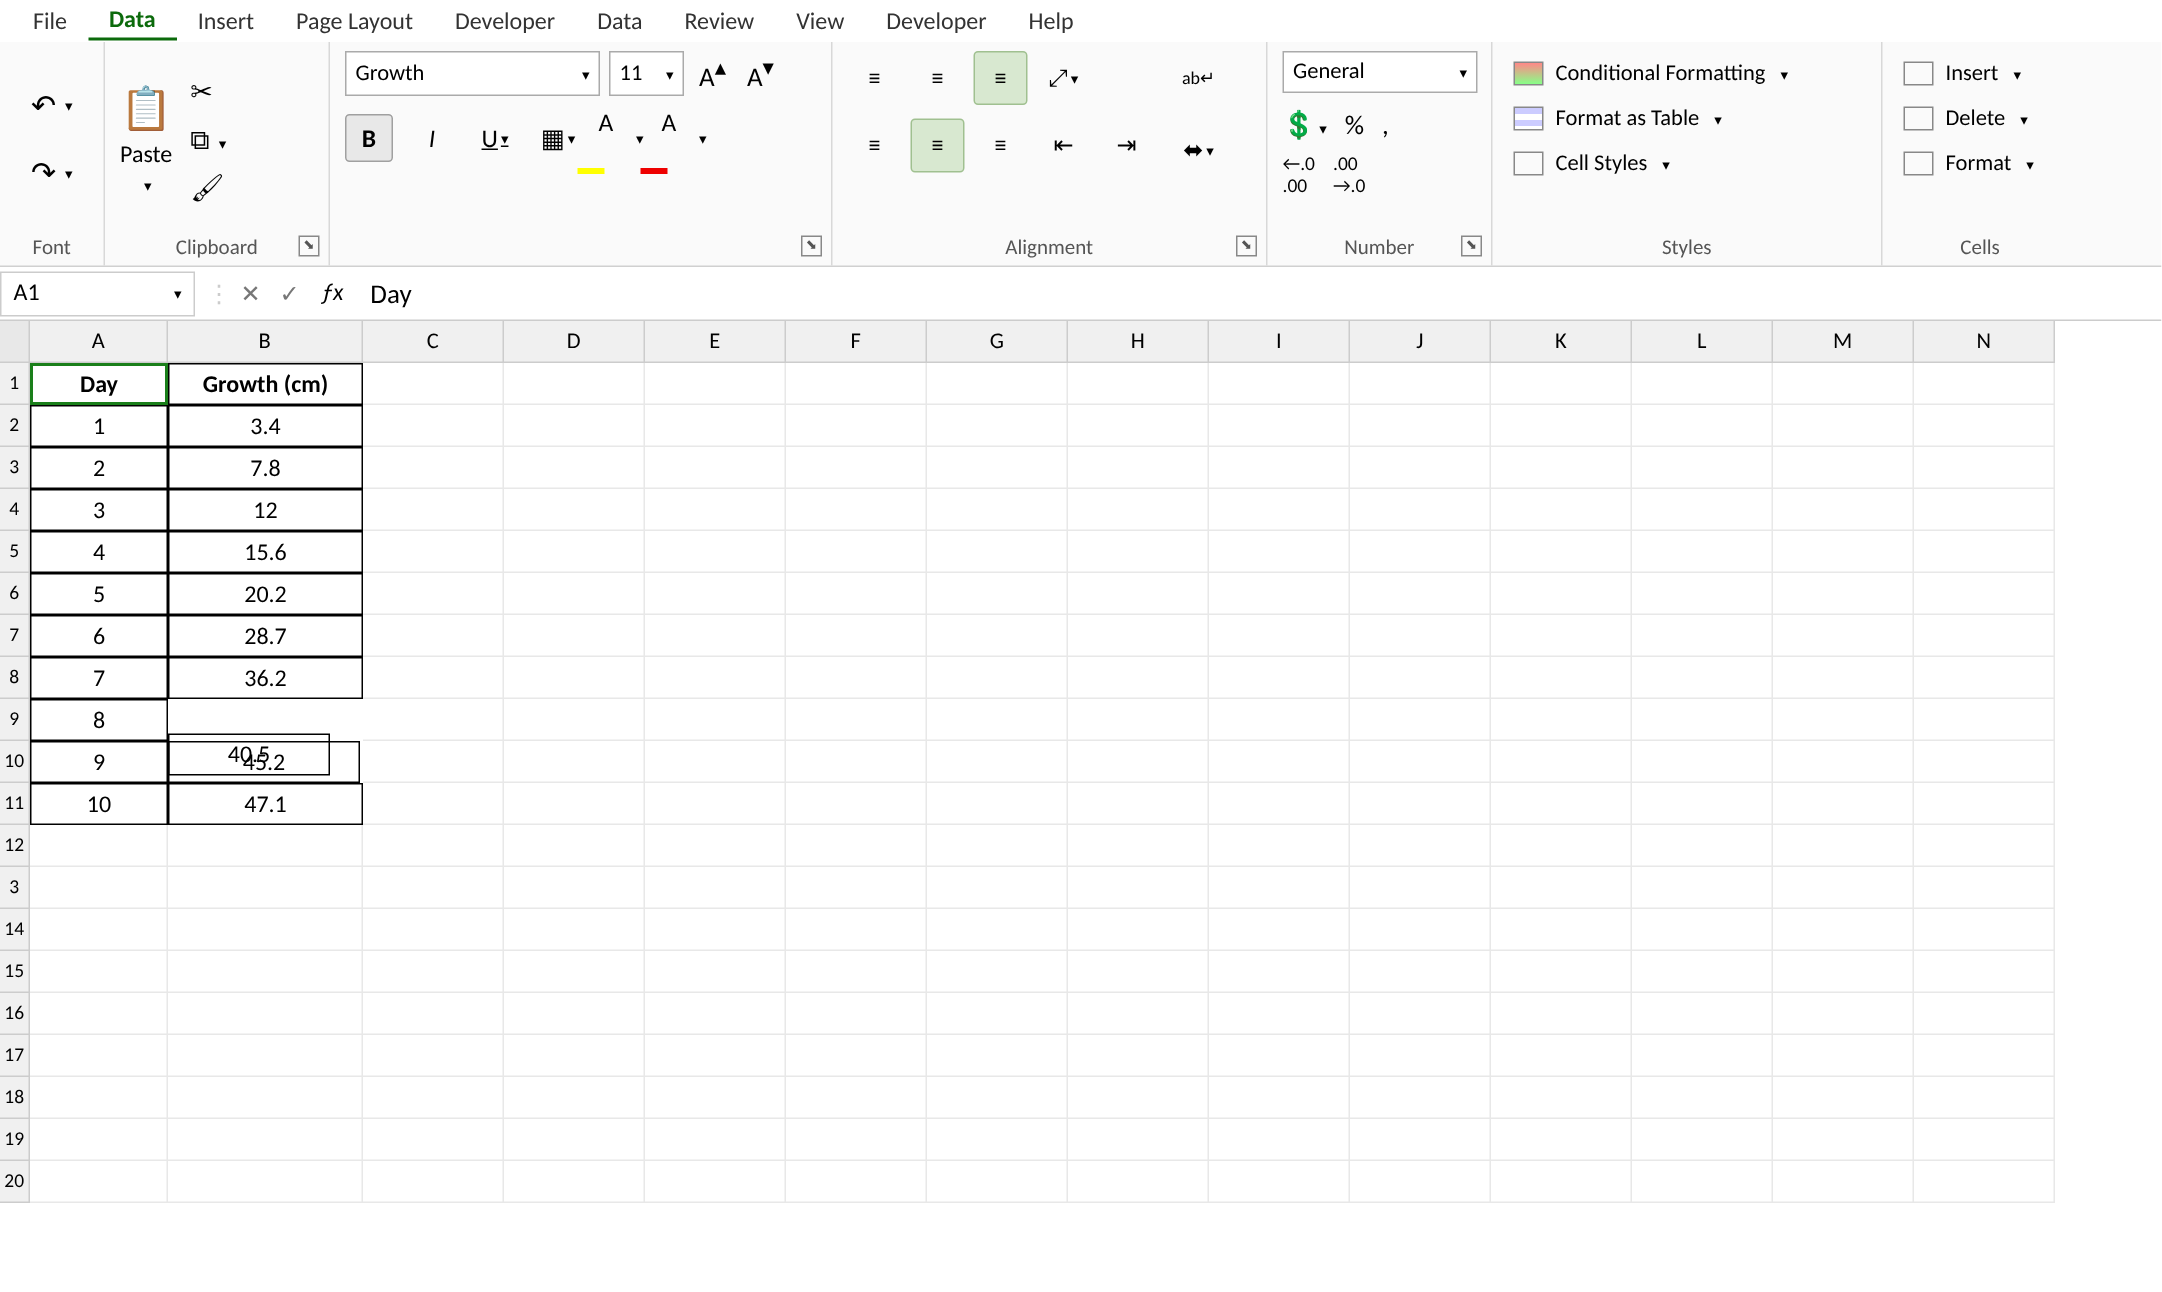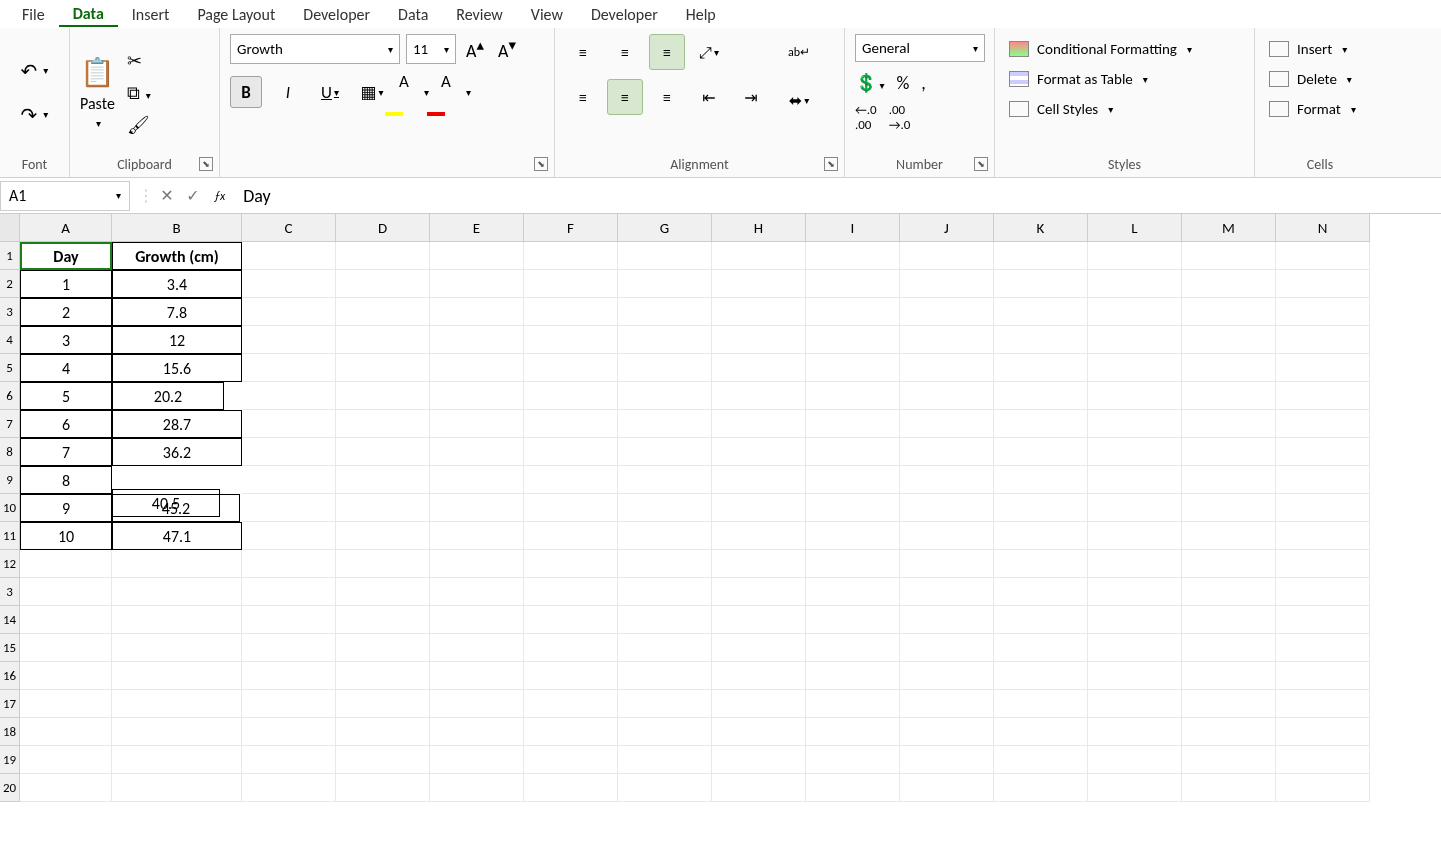"ƒx" .fx { font-size: 12px -> 16px }
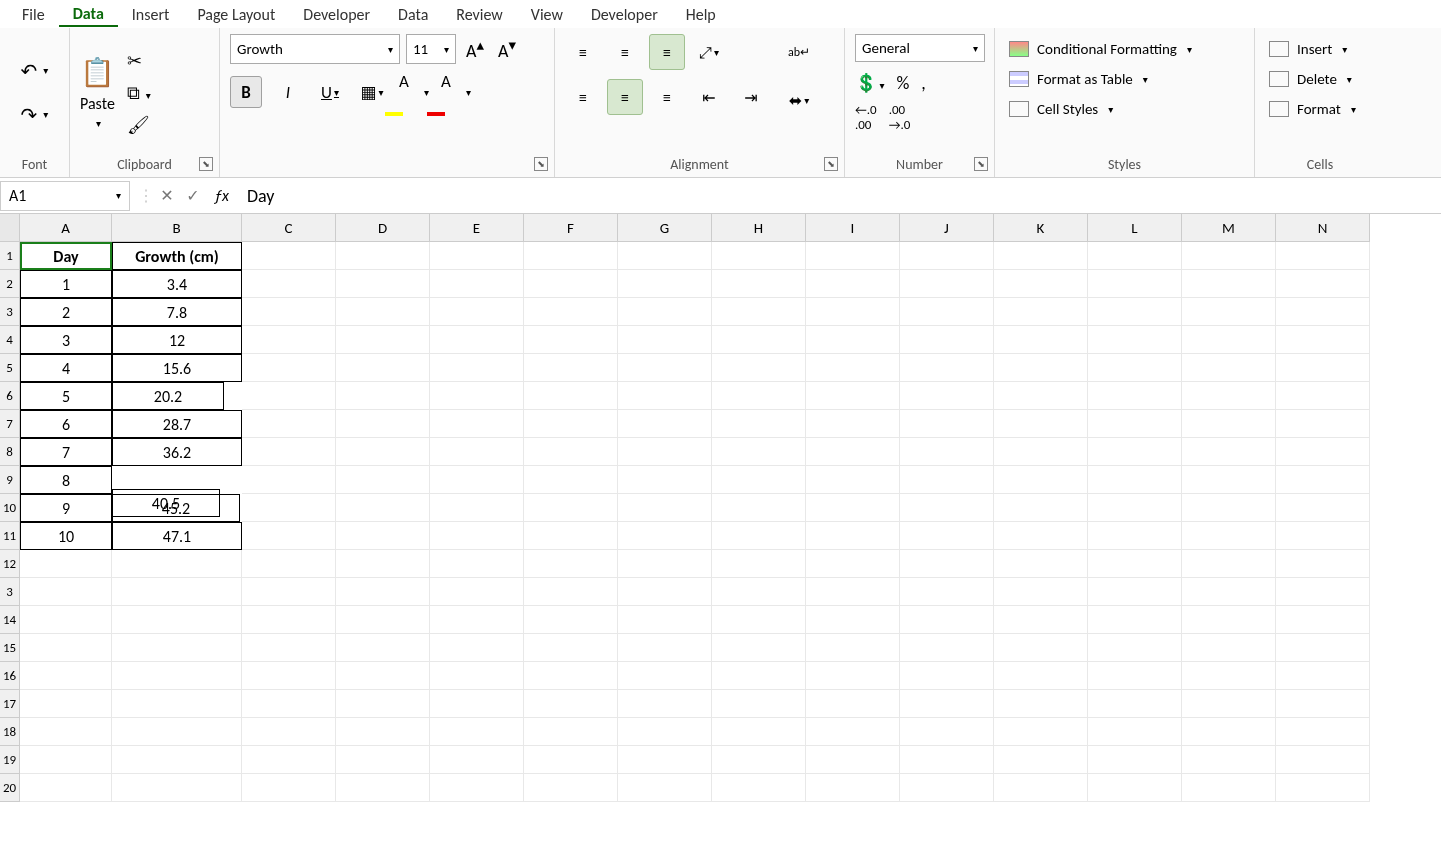"20.2" div.cell { width: 112px -> 130px }
